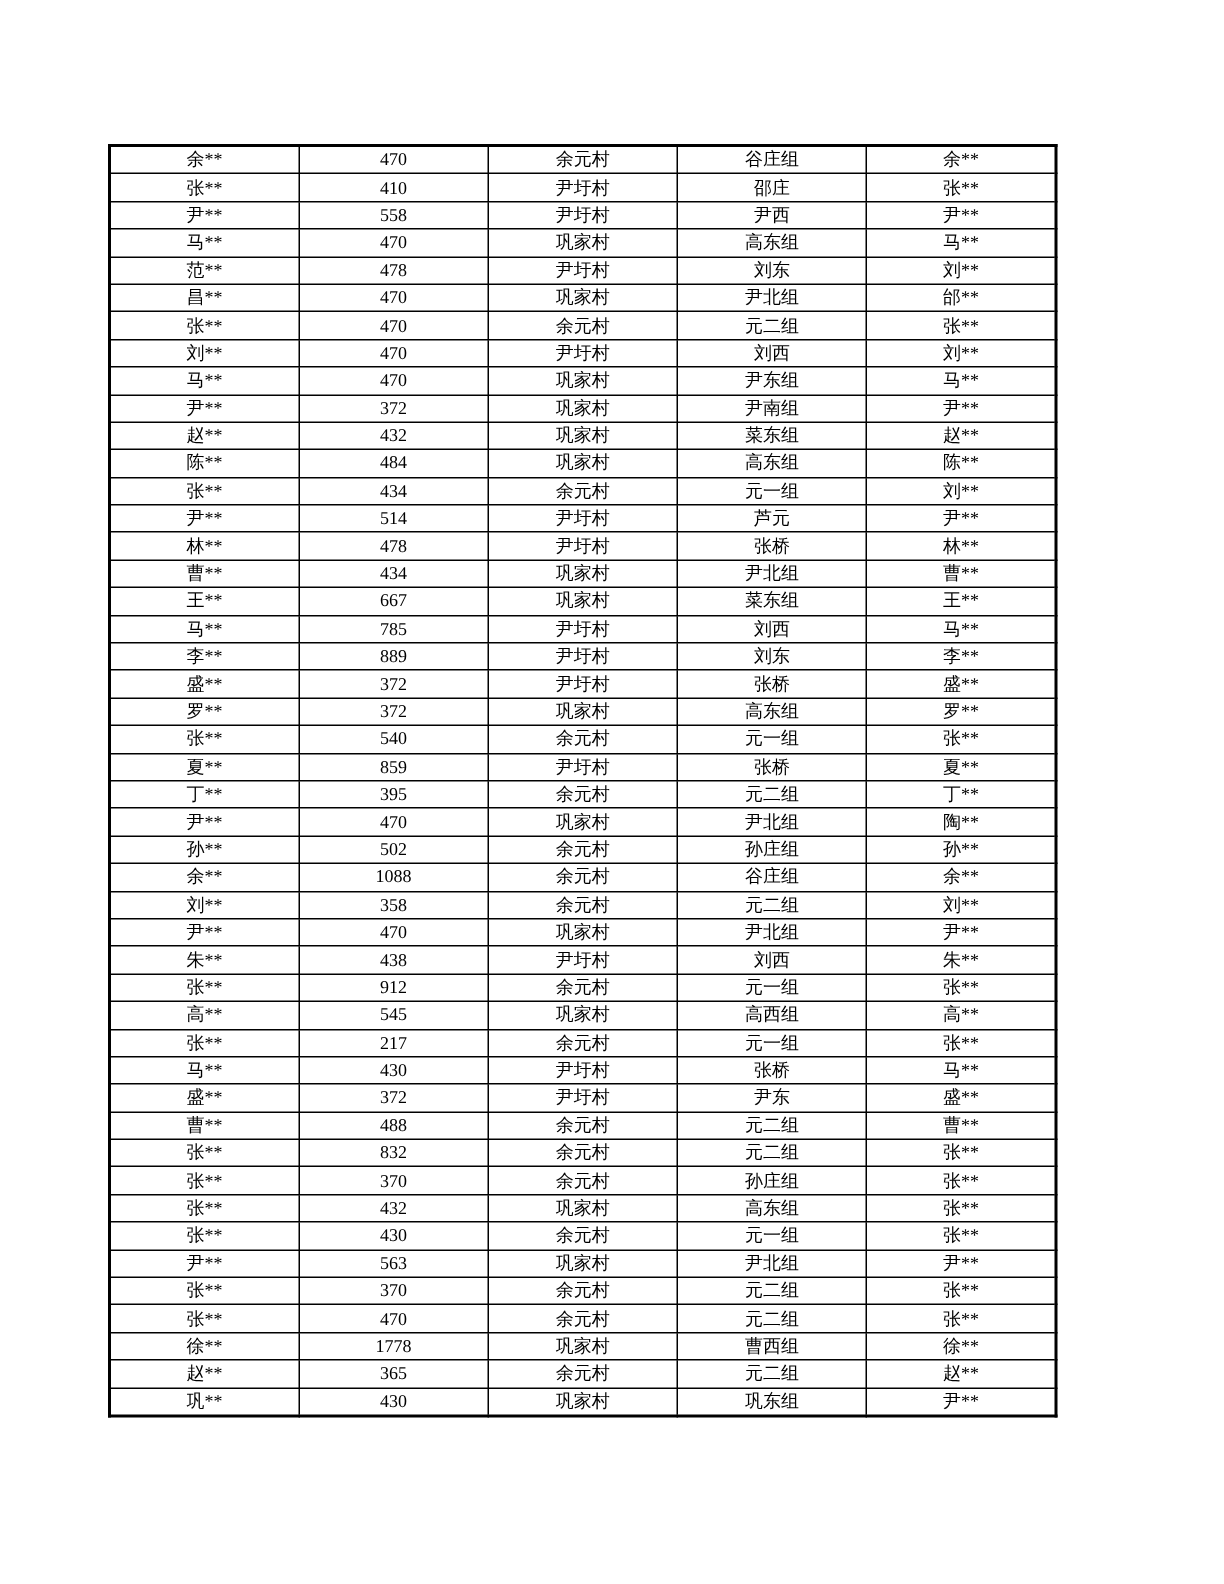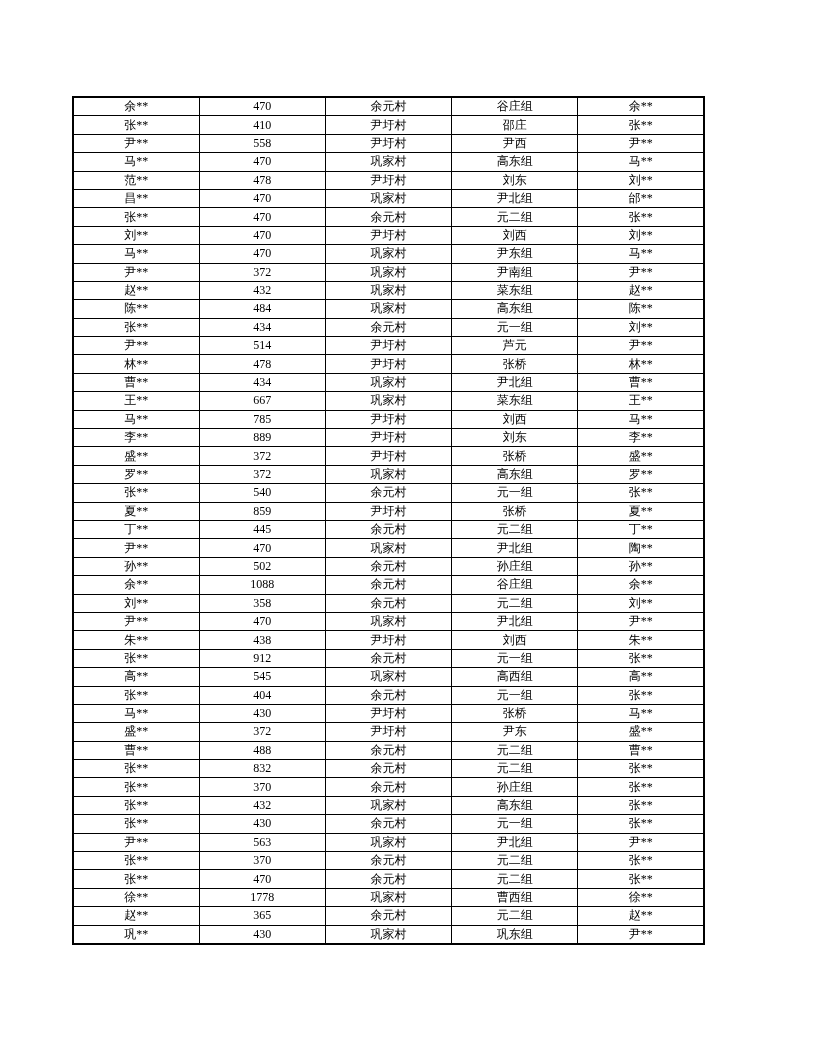"445" td { text: 445 -> 395 }
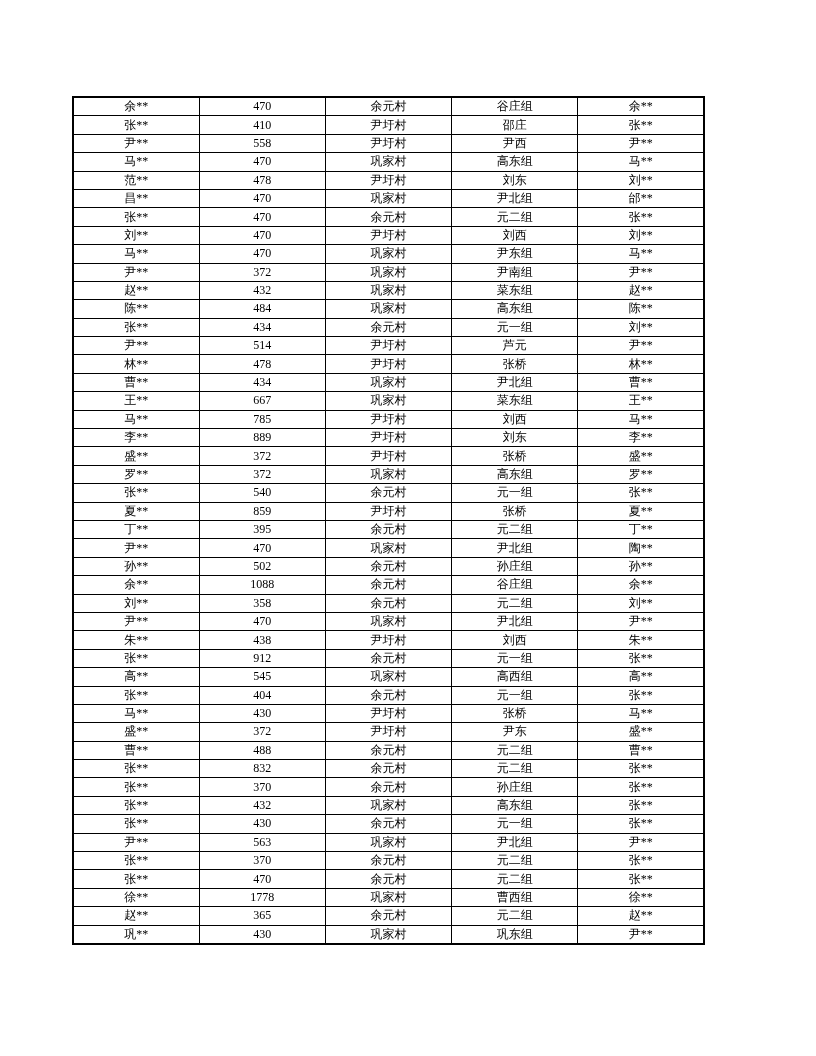"404" td { text: 404 -> 217 }
